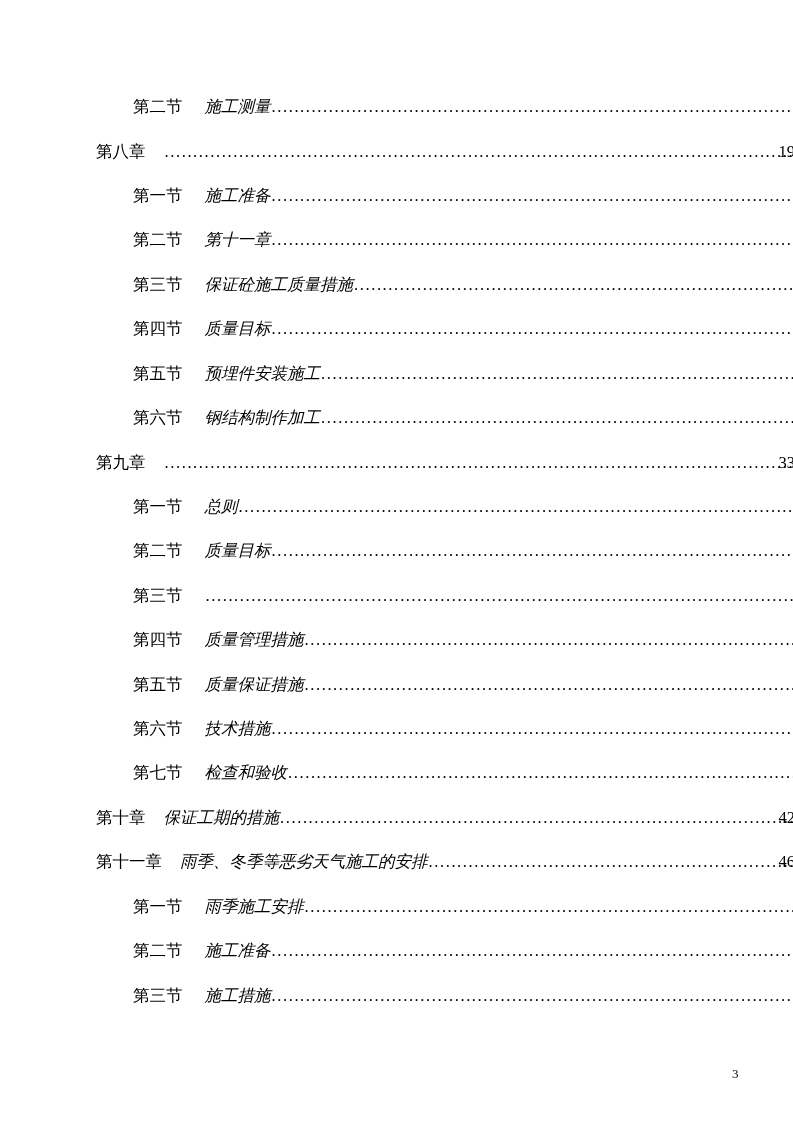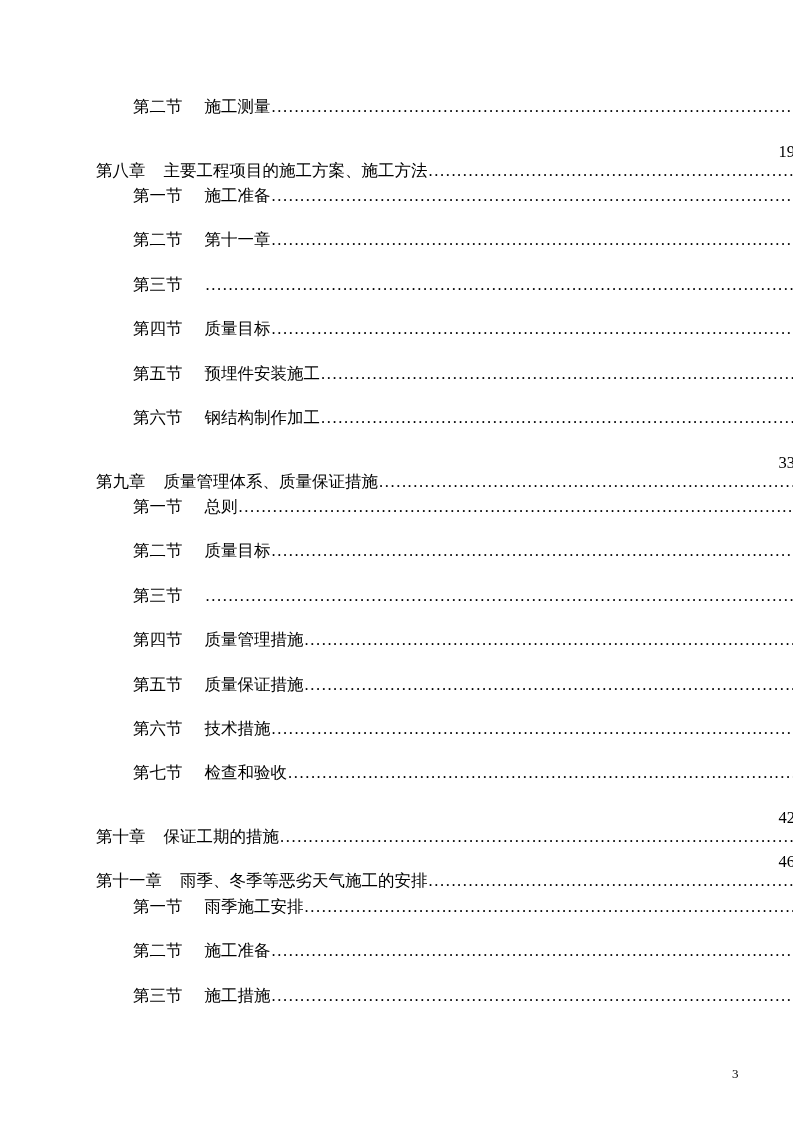"施工测量" .entry .label { font-style: none -> italic }
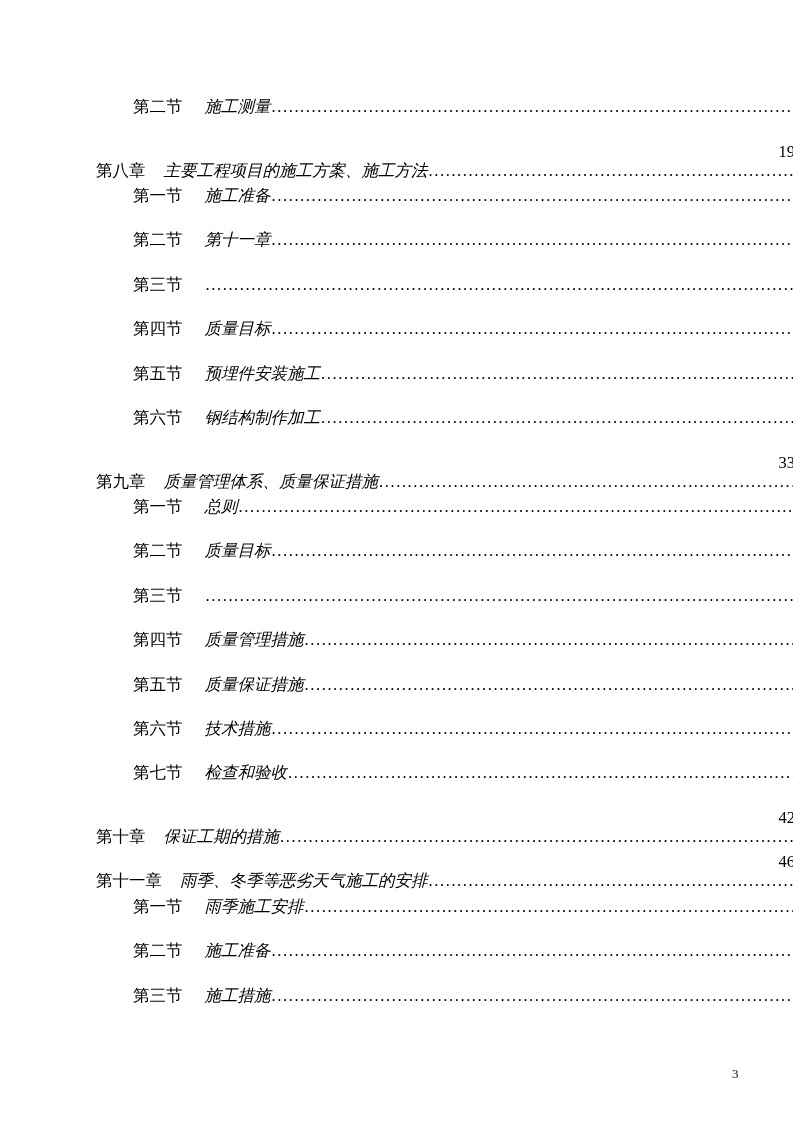"第八章" .entry.chapter .num { margin-top: 19px -> none }
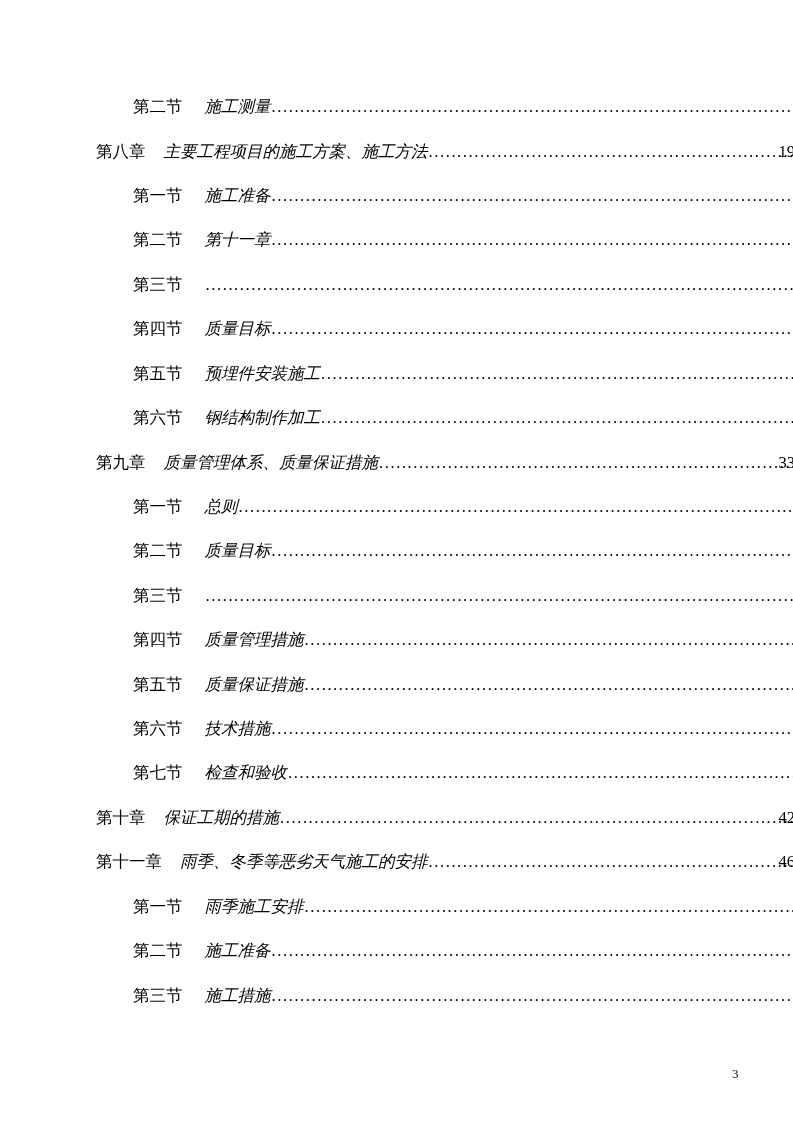"主要工程项目的施工方案、施工方法" span.label { html: <span>主要工程项目的施工方案、施工方法</span> -> none }
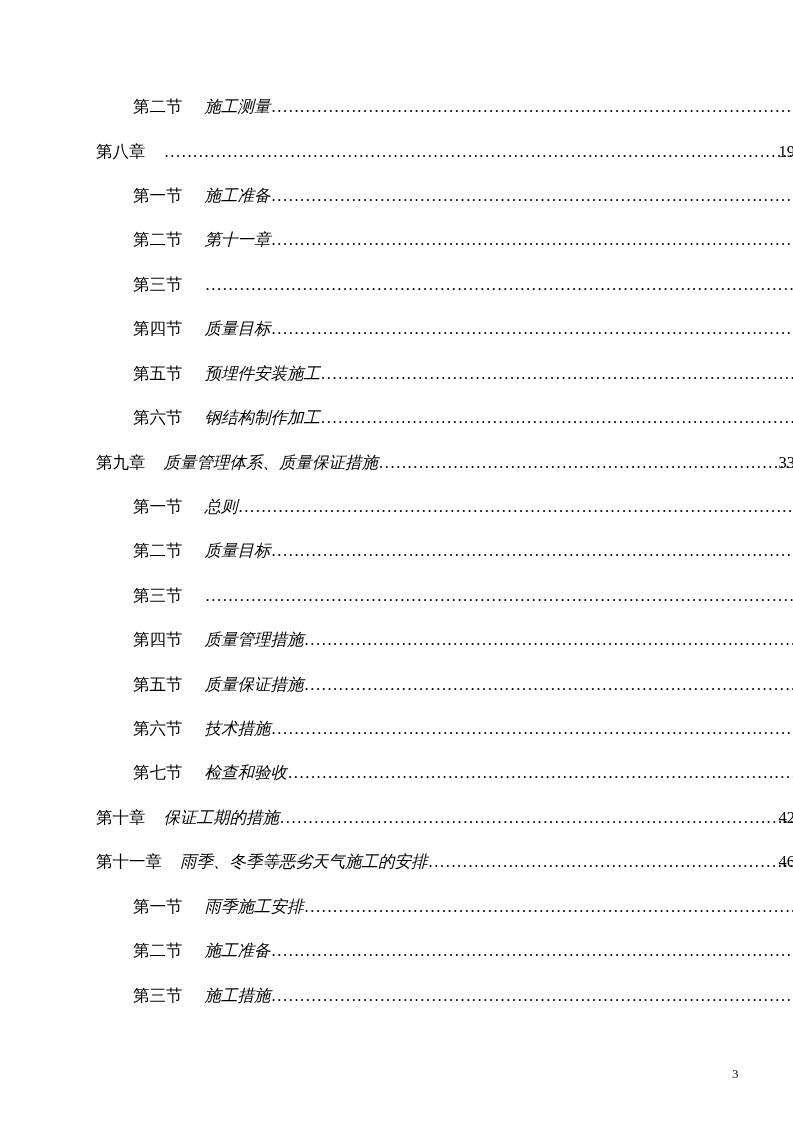"保证砼施工质量措施" span.label { html: none -> <span>保证砼施工质量措施</span> }
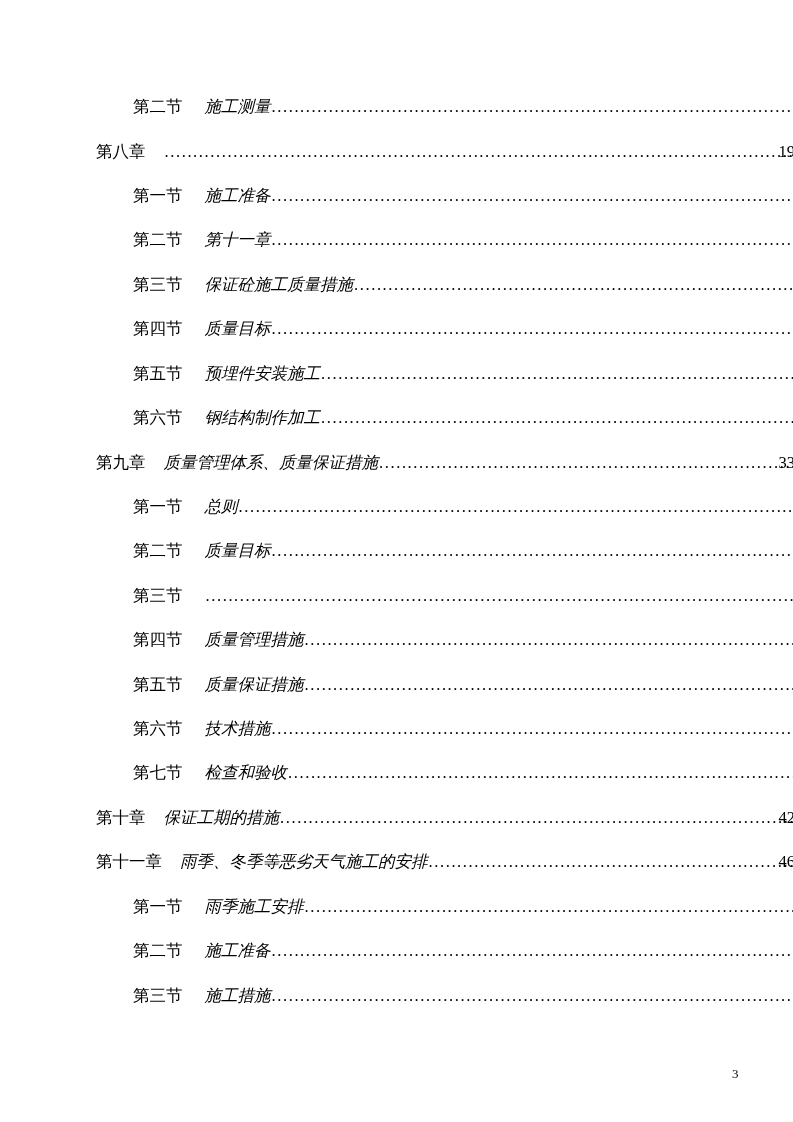"质量管理体系、质量保证措施" span.label { html: <span>质量管理体系、质量保证措施</span> -> none }
